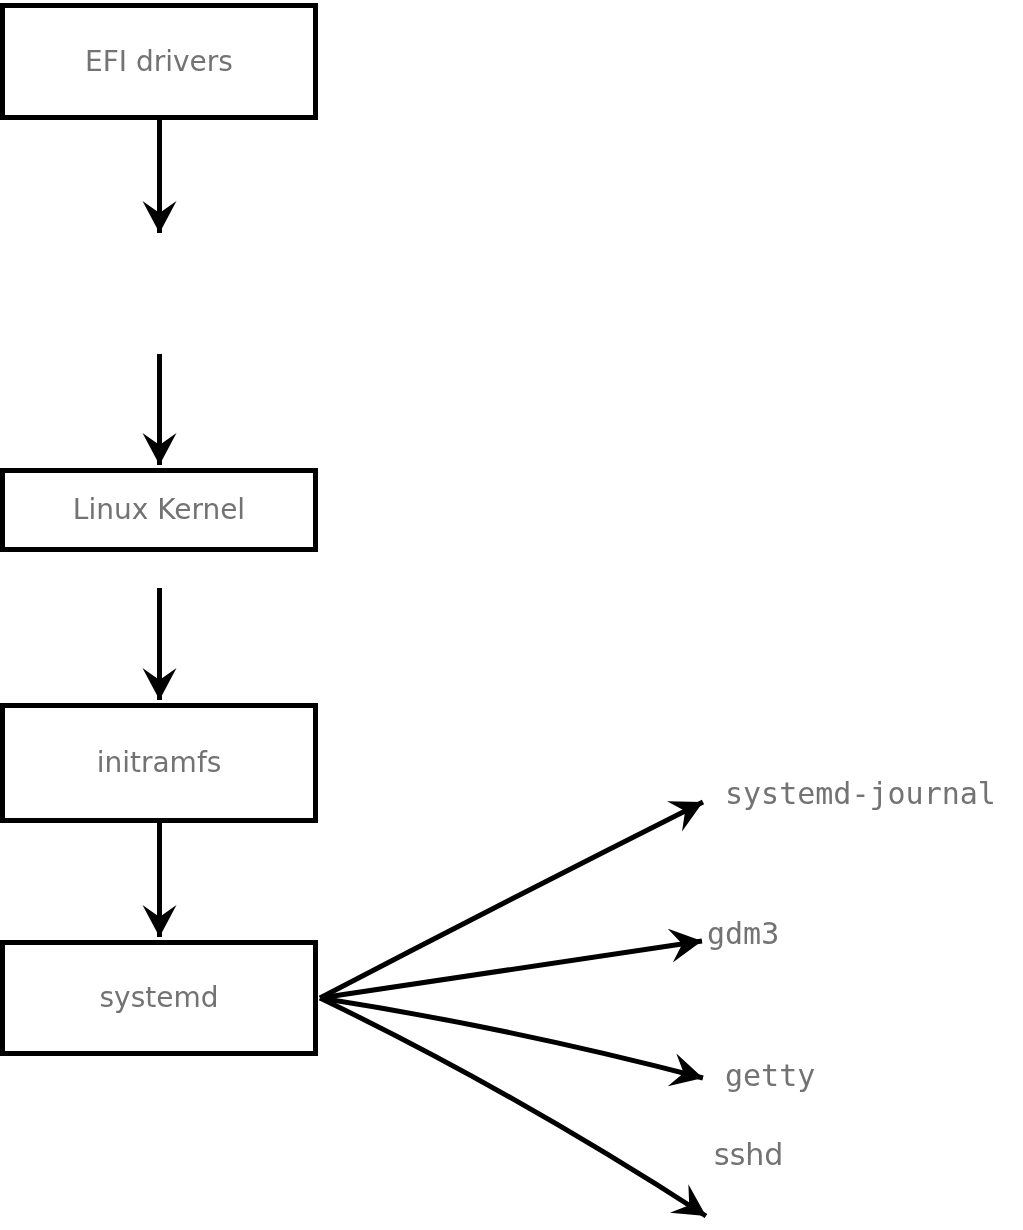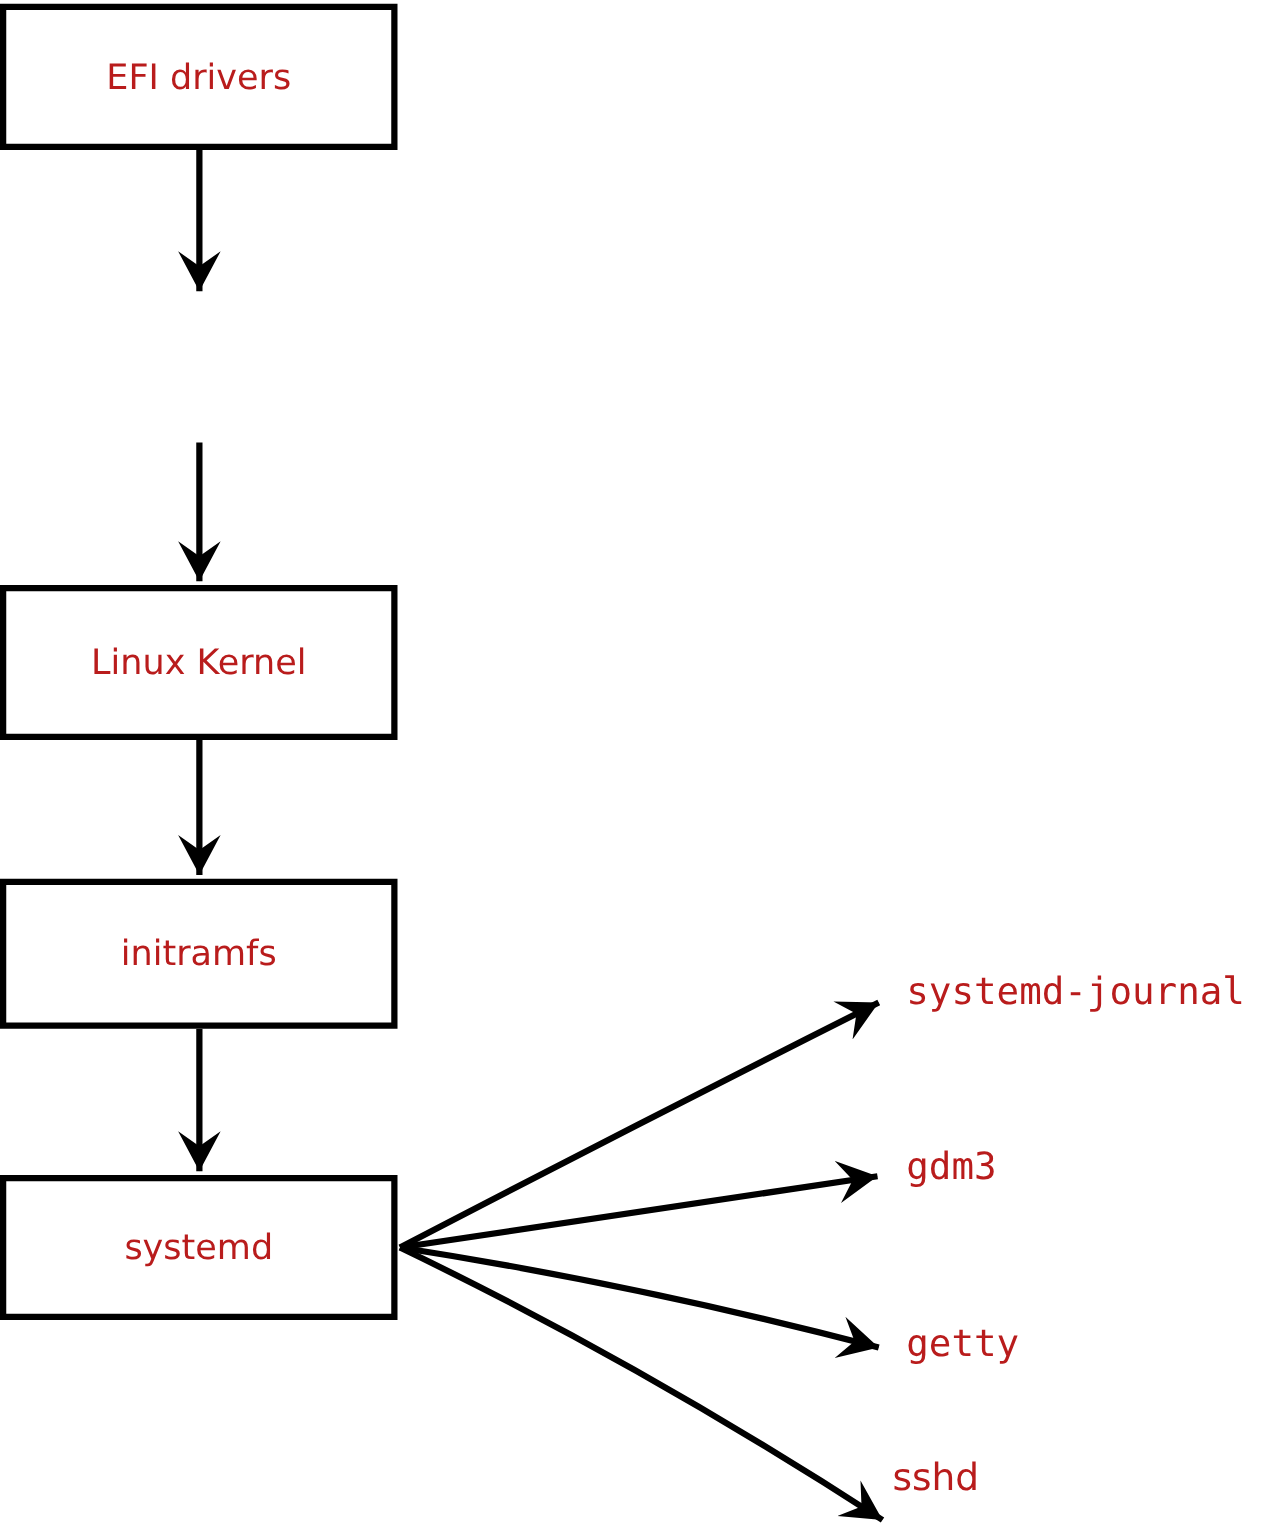"EFI drivers" .canvas { color: #b91c1c -> #737373 }
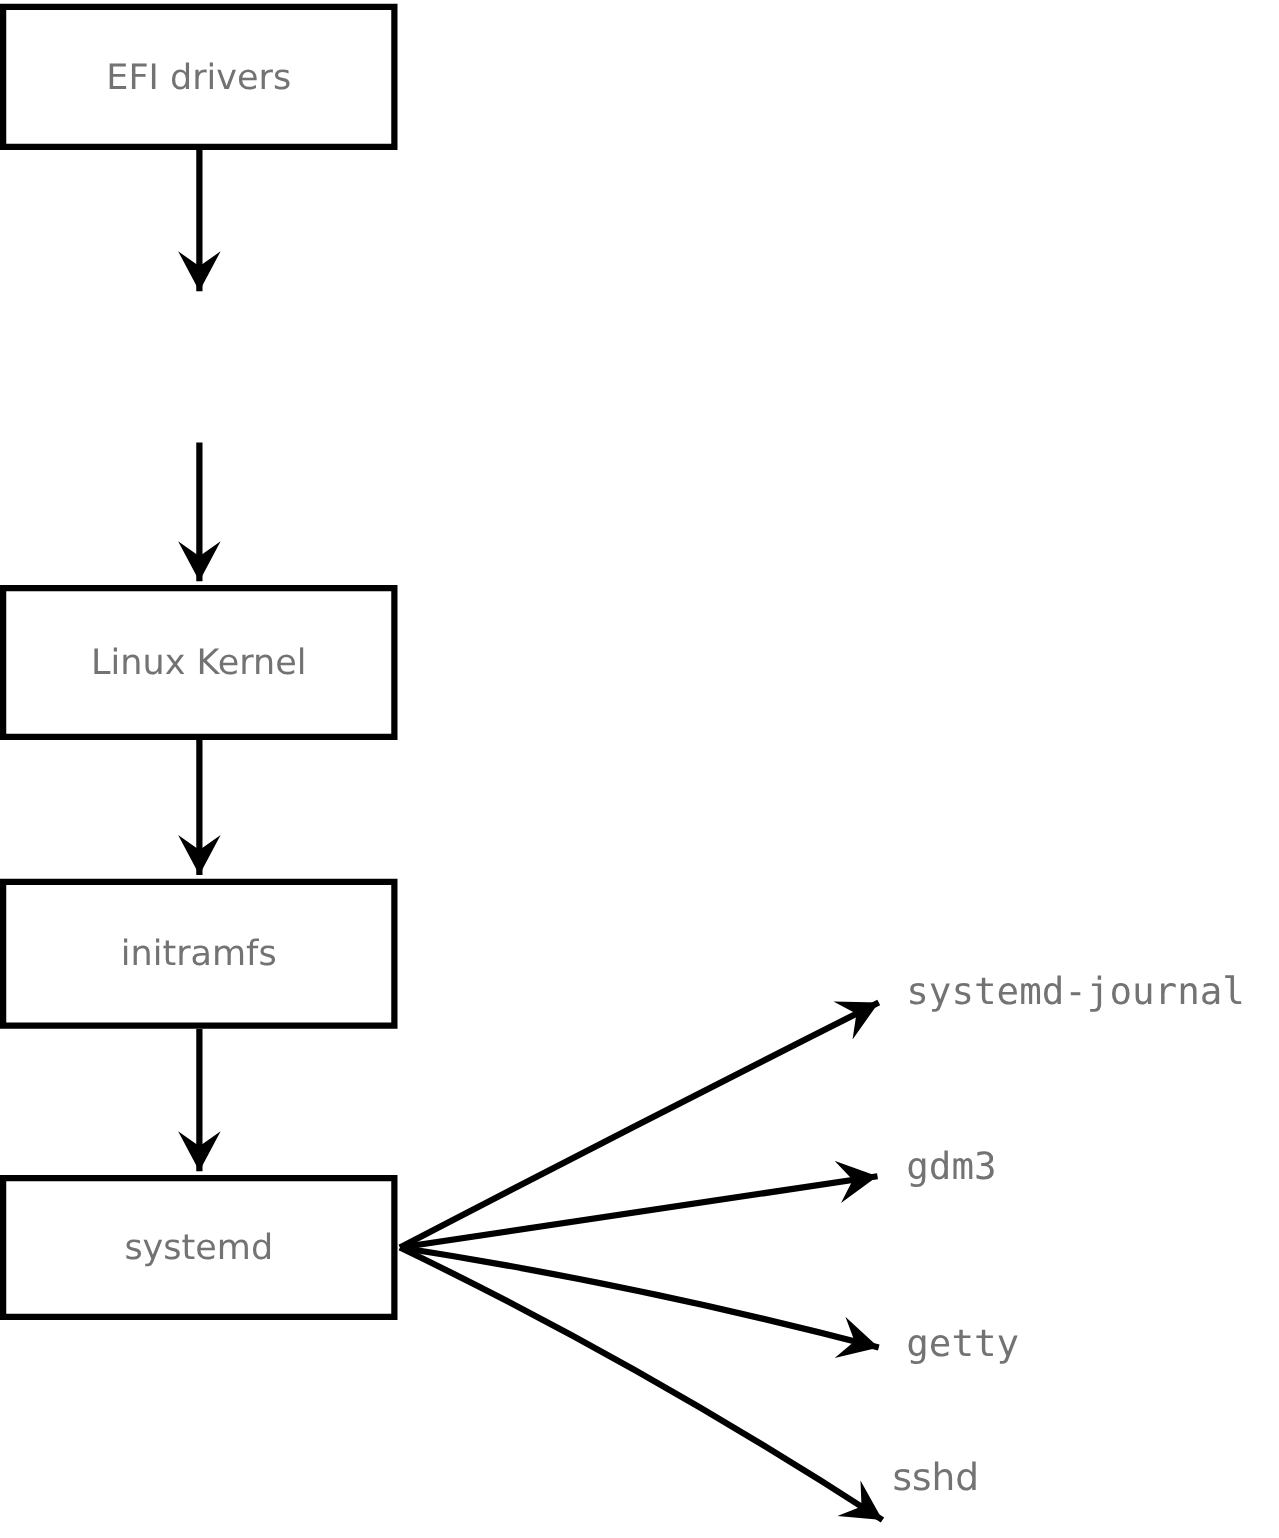"Linux Kernel" .node-3 { height: 124px -> 84px }
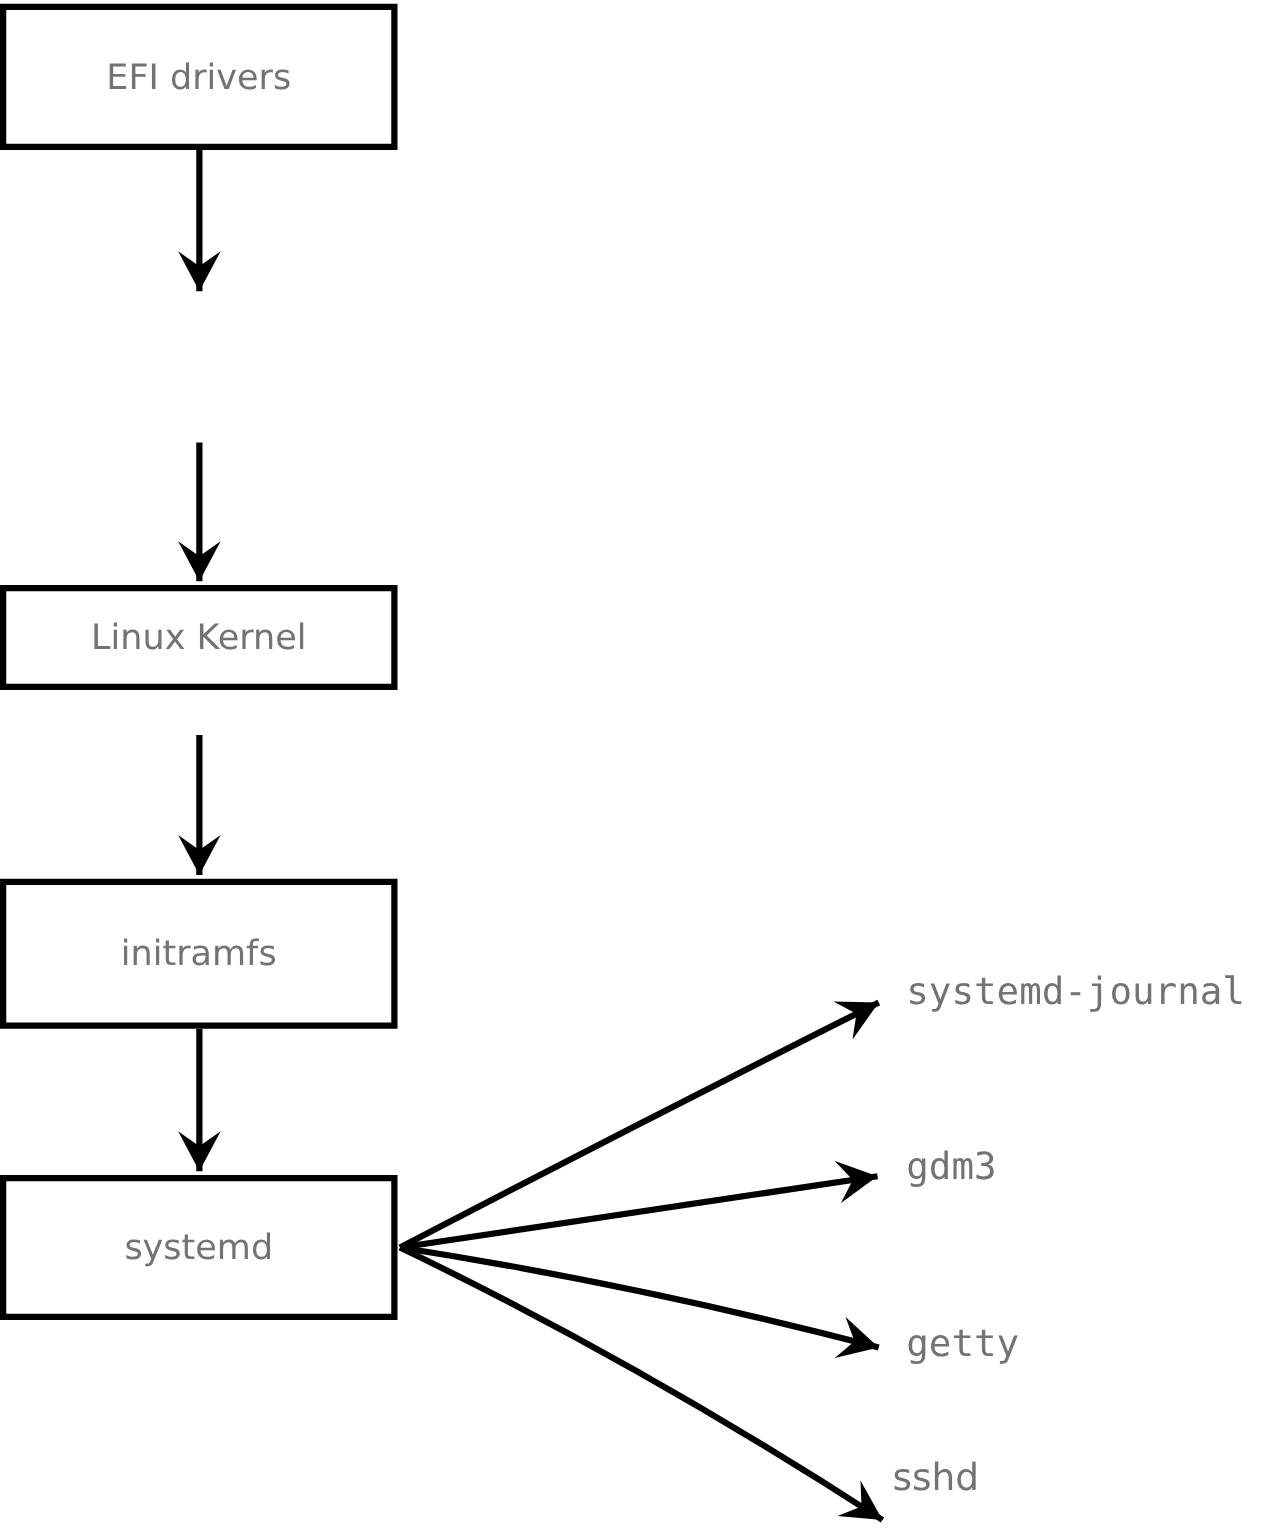"gdm3" .spawn-gdm3 { left: 725px -> 707px }
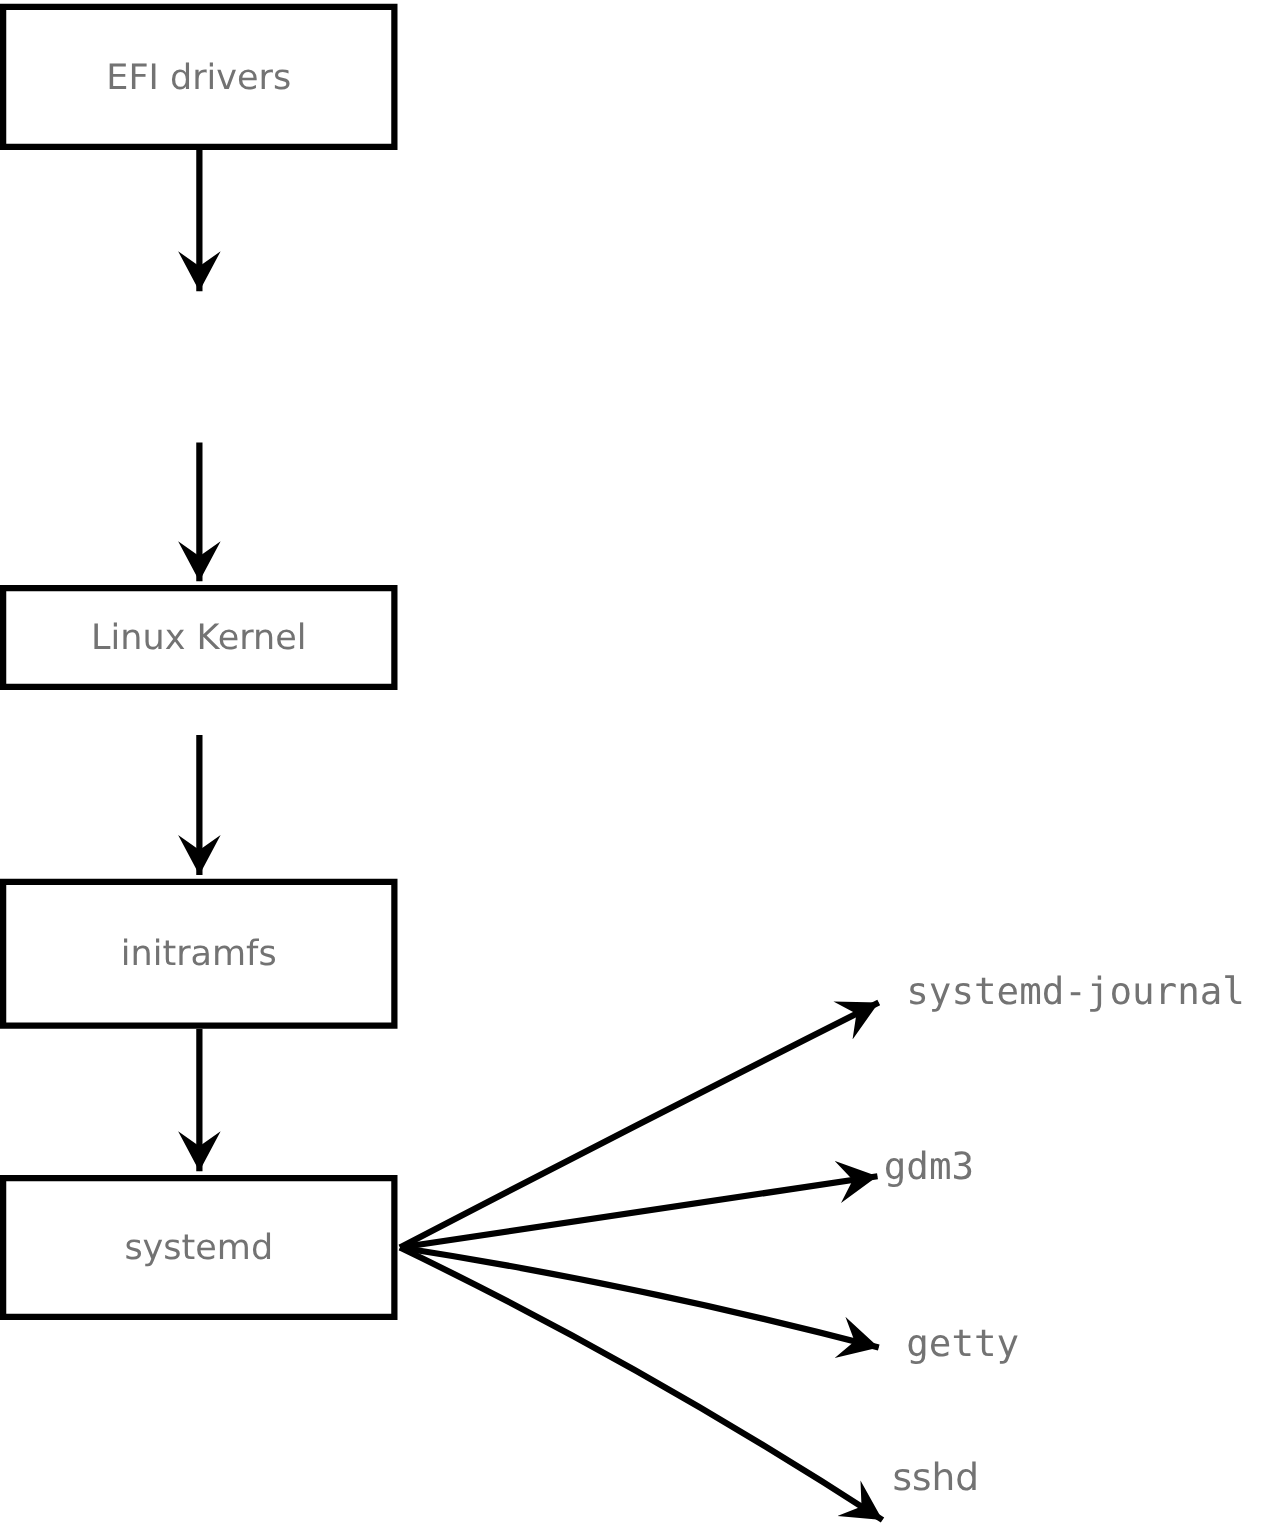"sshd" .spawn-sshd { top: 1168px -> 1140px }
